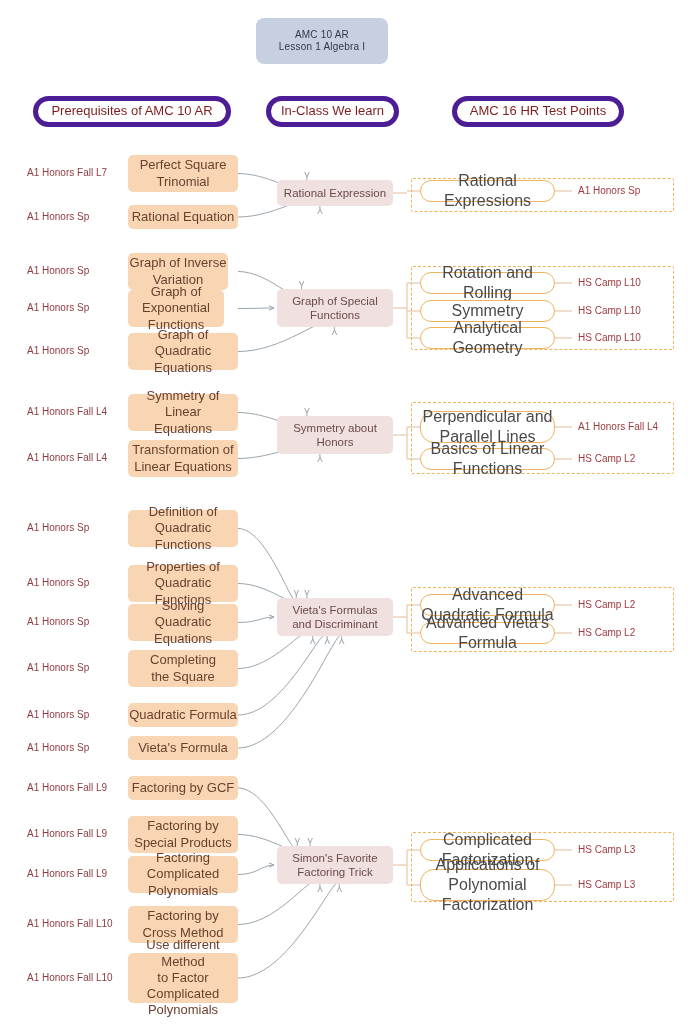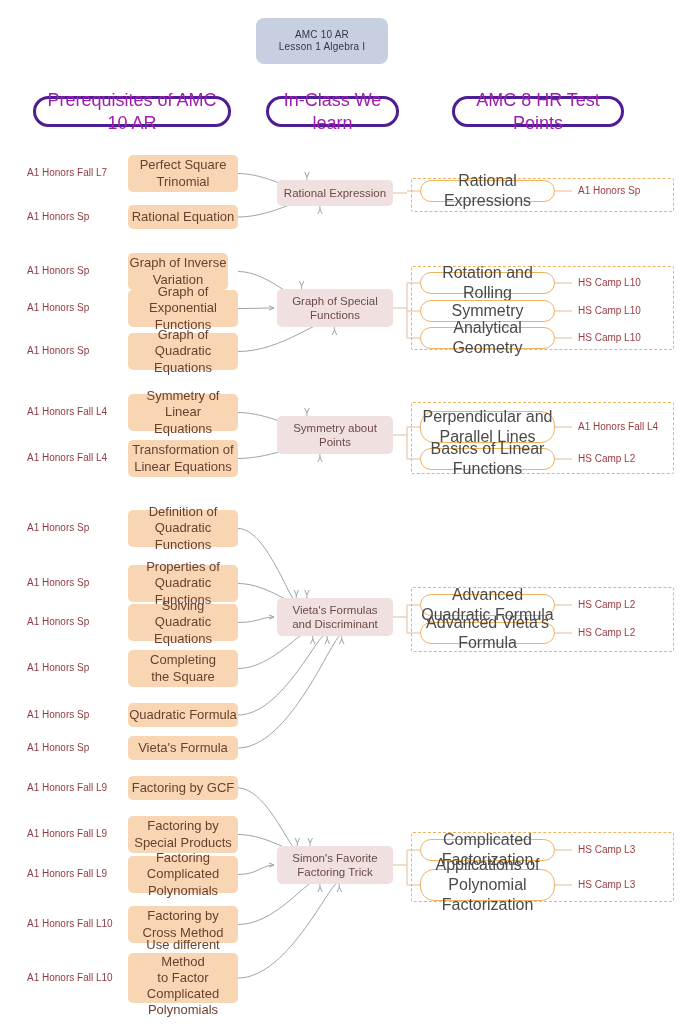"Prerequisites of AMC 10 AR" .col-header { border: 3px solid #4c1d95 -> 5px solid #4c1d95; color: #a21caf -> #7f1d1d; font-size: 18px -> 13px }
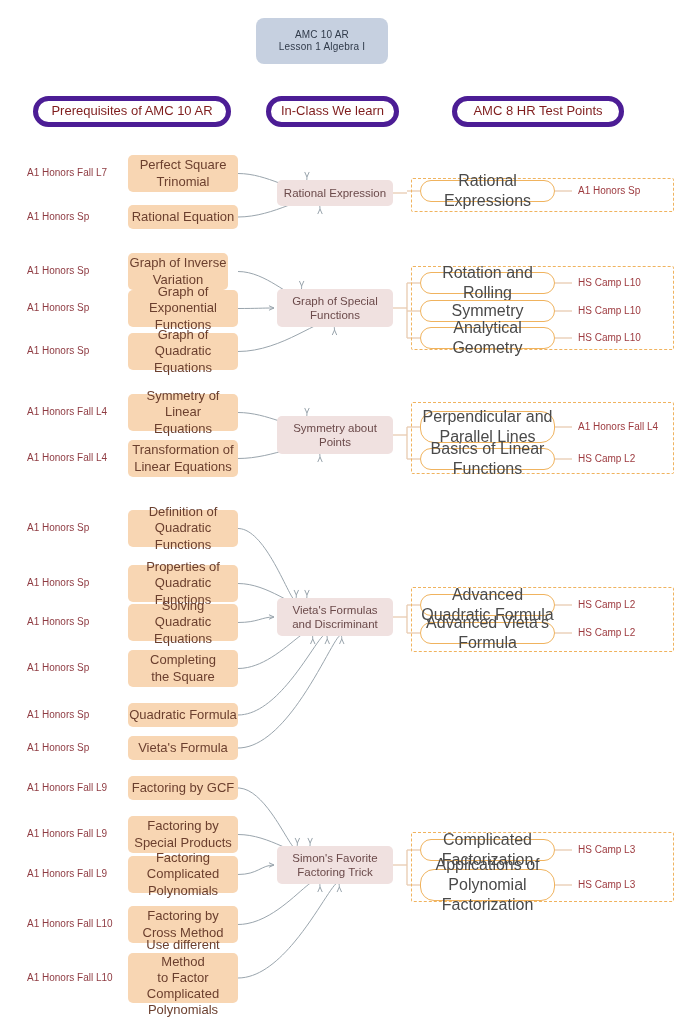"AMC 8 HR Test Points" div.node { text: 8 -> 16 }
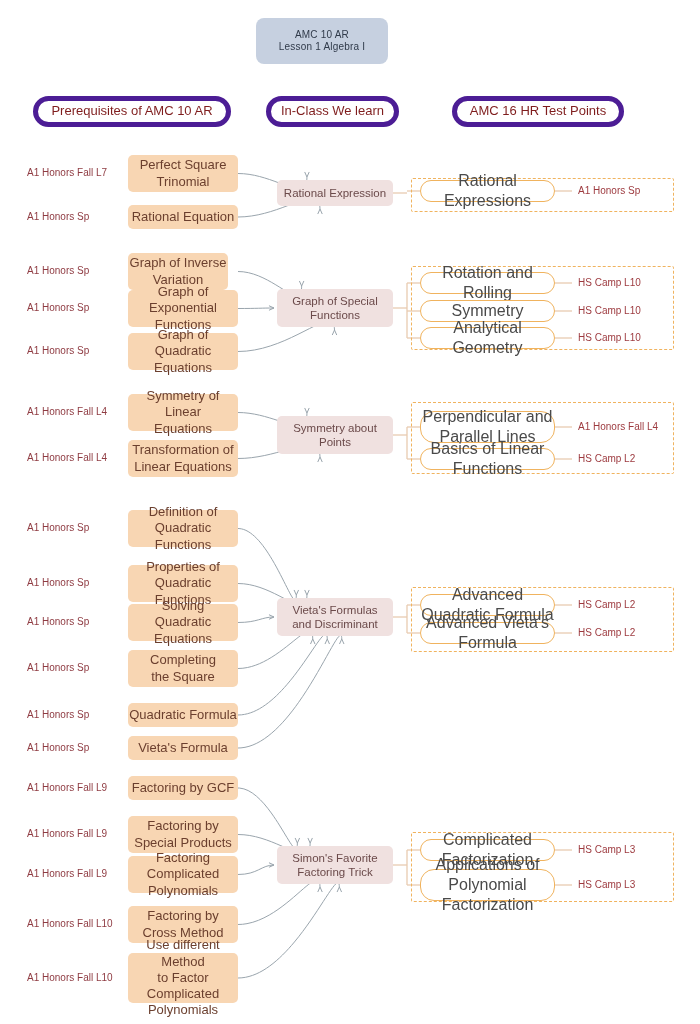"Graph of Exponential" div.node { width: 110px -> 96px }
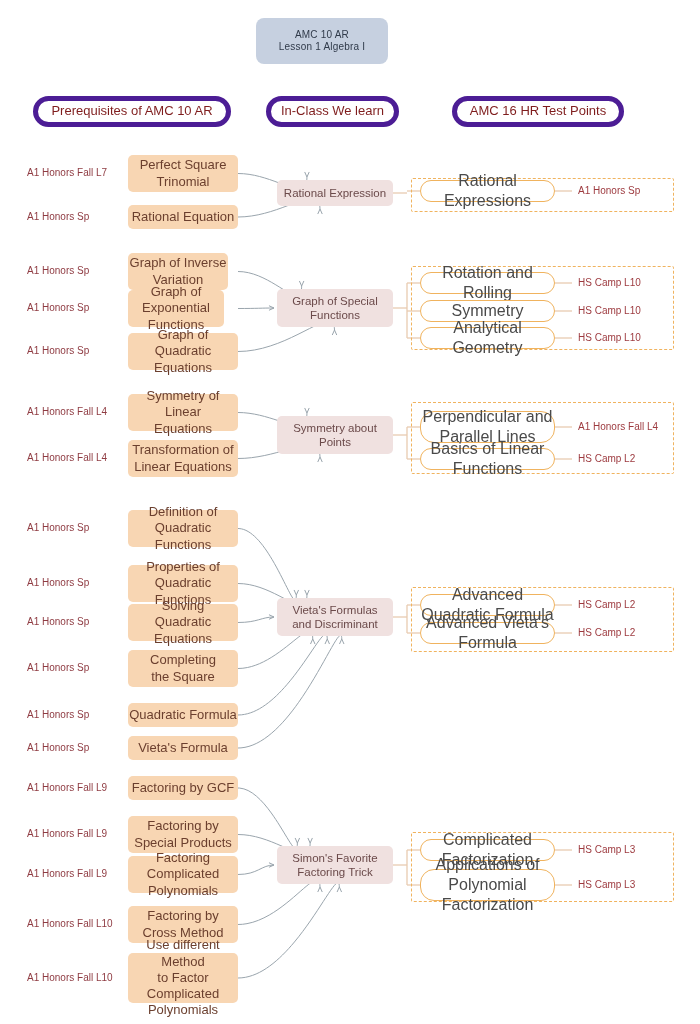"Symmetry about" div.node { text: Points -> Honors }
